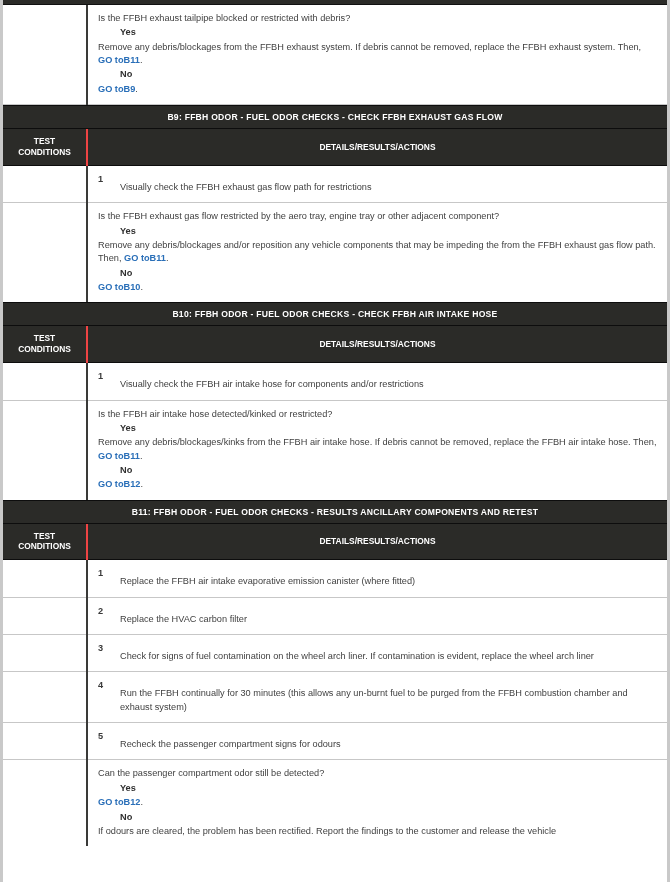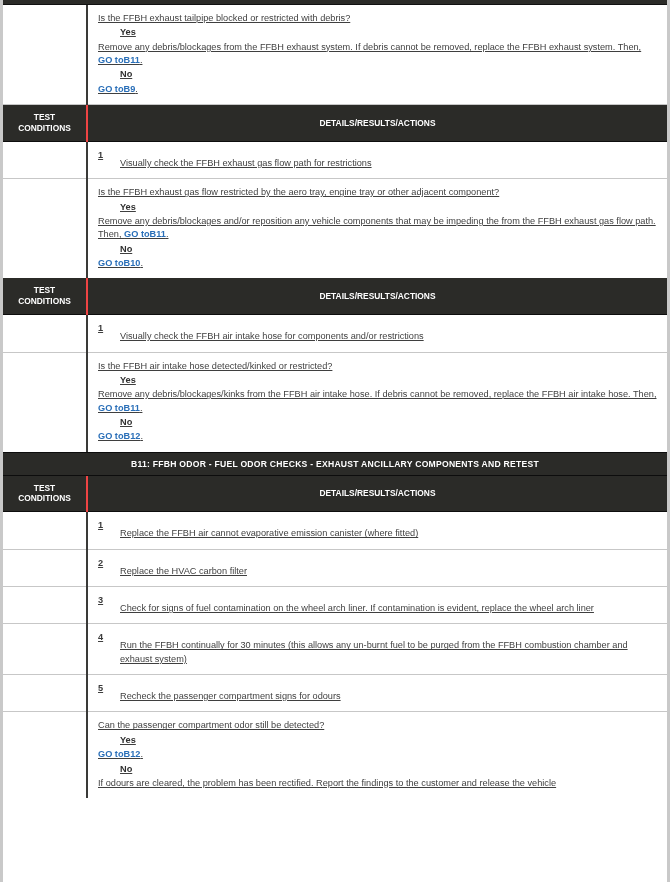"Is the FFBH exhaust tailpipe" .body-cell { text-decoration: underline -> none }
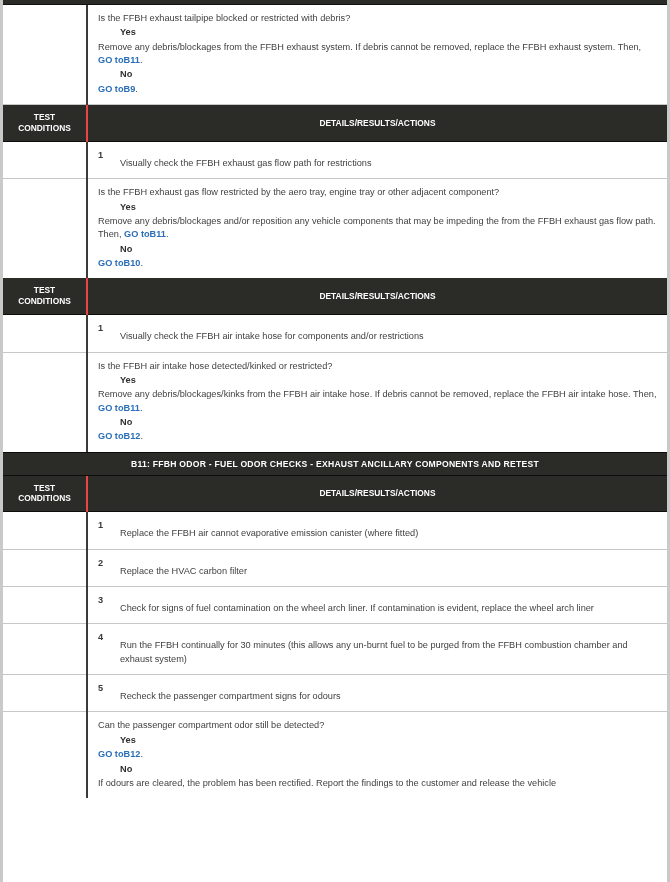"B9: FFBH ODOR - FUEL" div.band { html: none -> <div>B9: FFBH ODOR - FUEL ODOR CHECKS - CHECK FFBH EXHAUST GAS FLOW</div> }
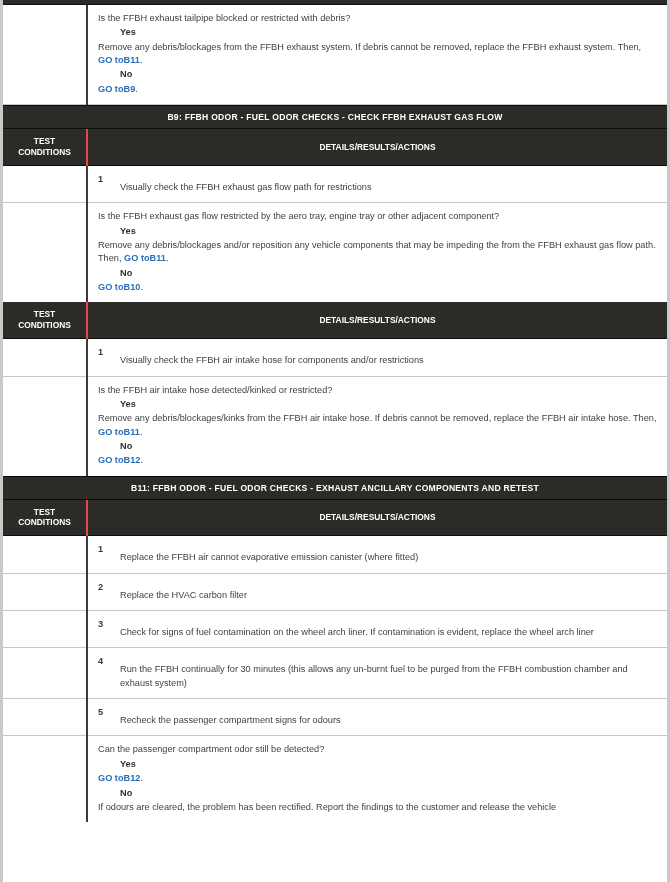"B10: FFBH ODOR - FUEL" div.band { html: none -> <div>B10: FFBH ODOR - FUEL ODOR CHECKS - CHECK FFBH AIR INTAKE HOSE</div> }
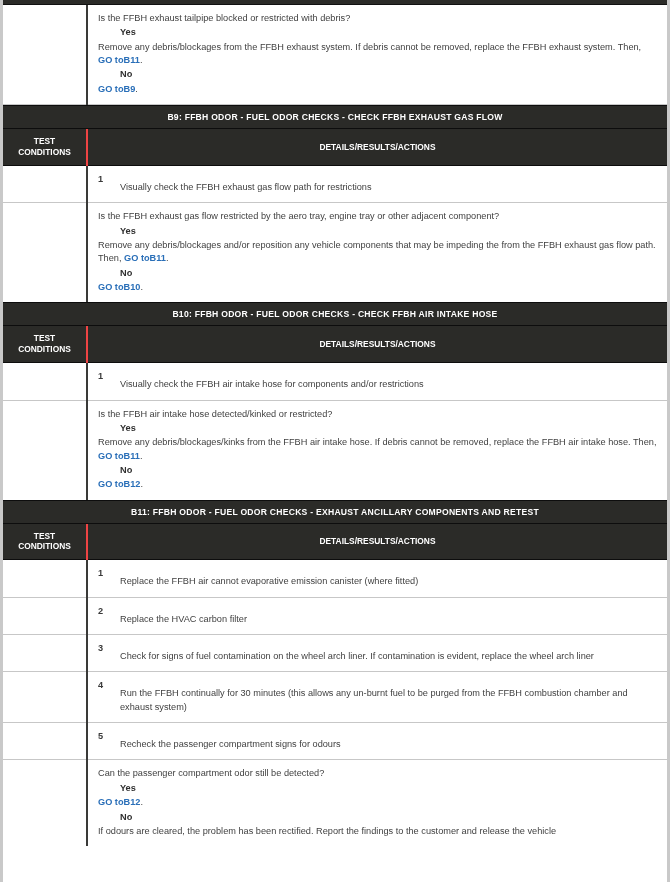"B11: FFBH ODOR - FUEL" div.band { text: EXHAUST -> RESULTS }
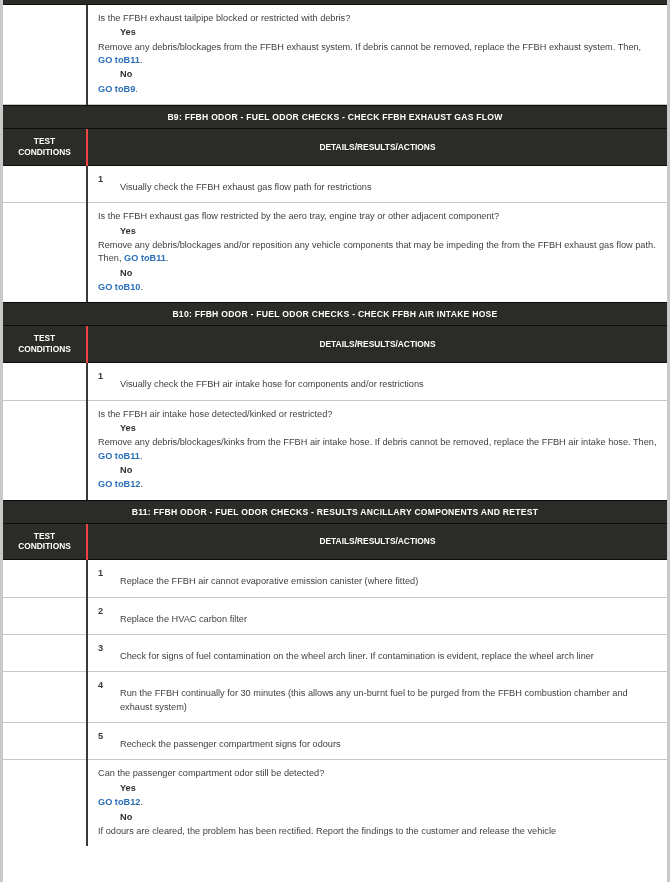"Replace the FFBH air cannot" span.step-txt { text: cannot -> intake }
